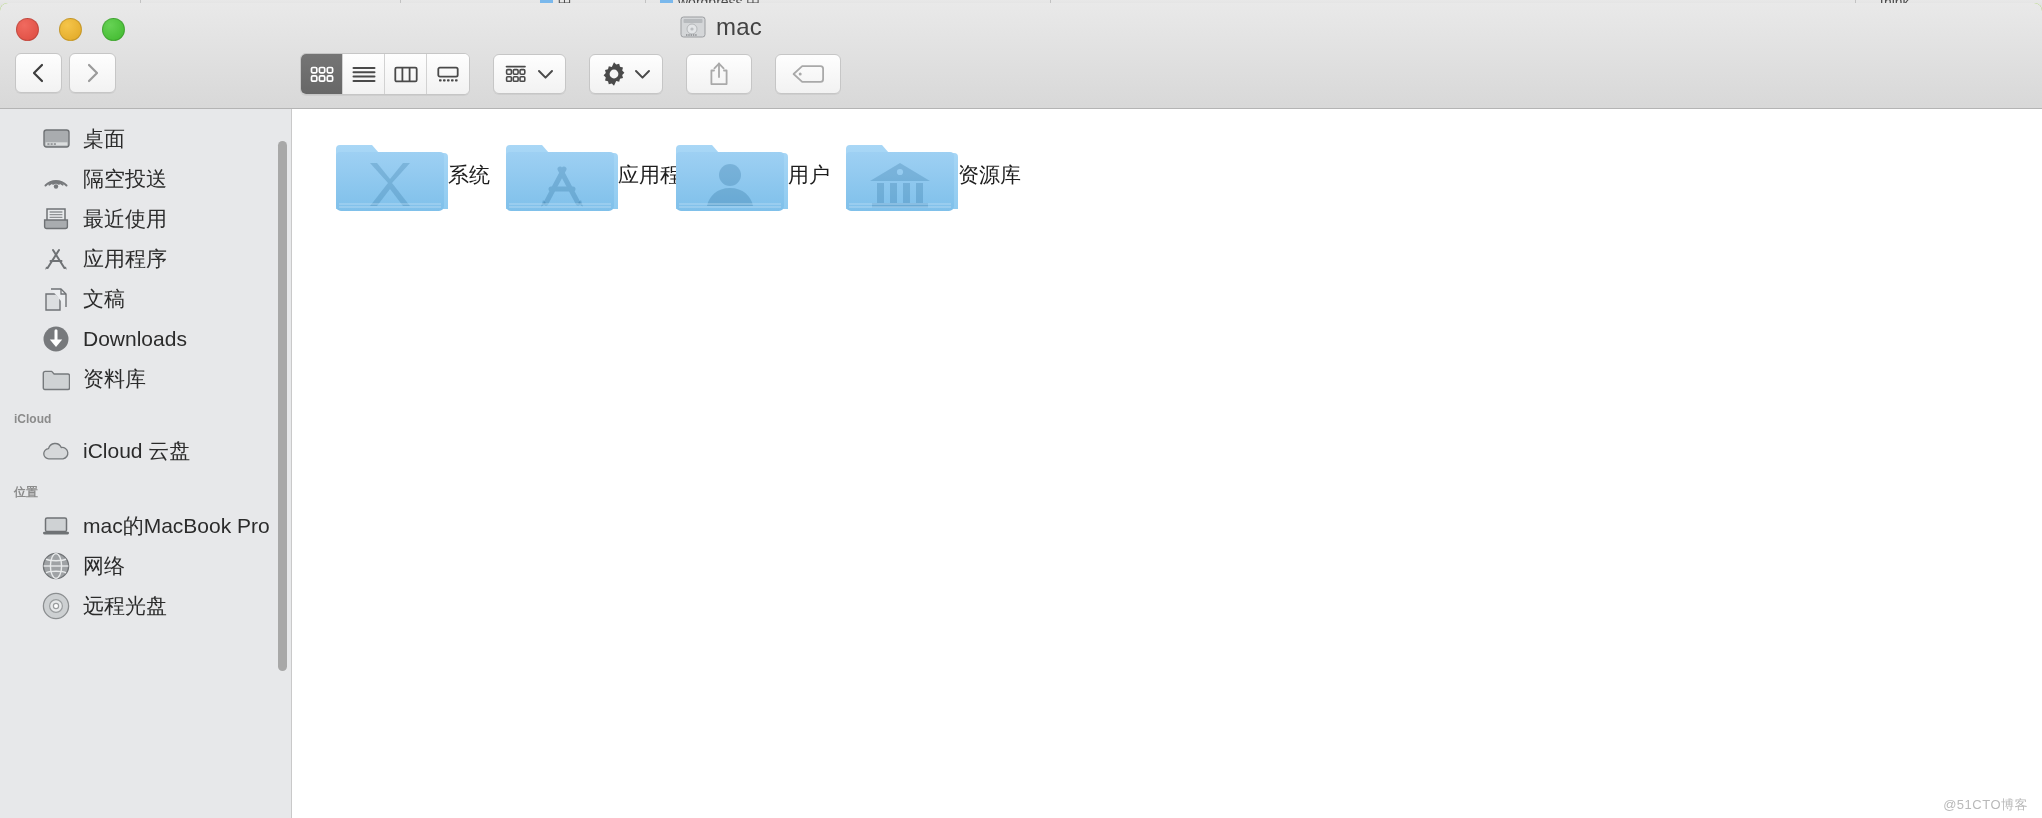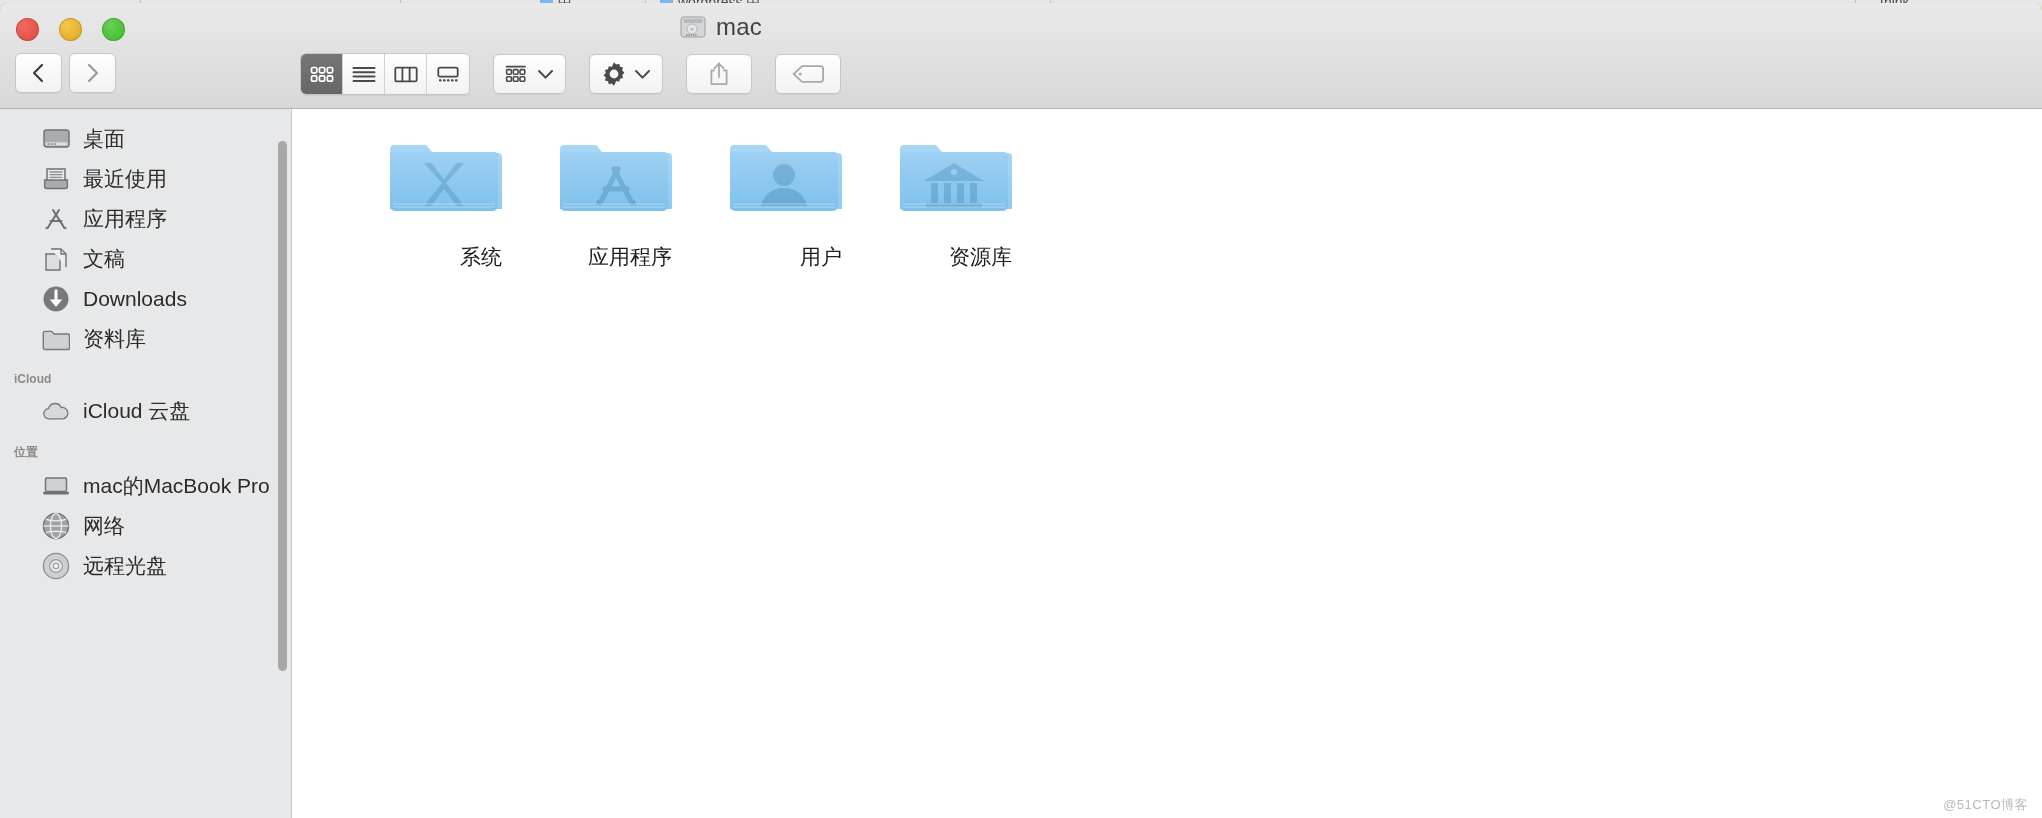"隔空投送" div.side-item { html: none -> <div> <span> <svg> <g> <path></path> <path></path> <path></path> </g> <circle></circle> </svg> </span> <span>隔空投送</span> </div> }
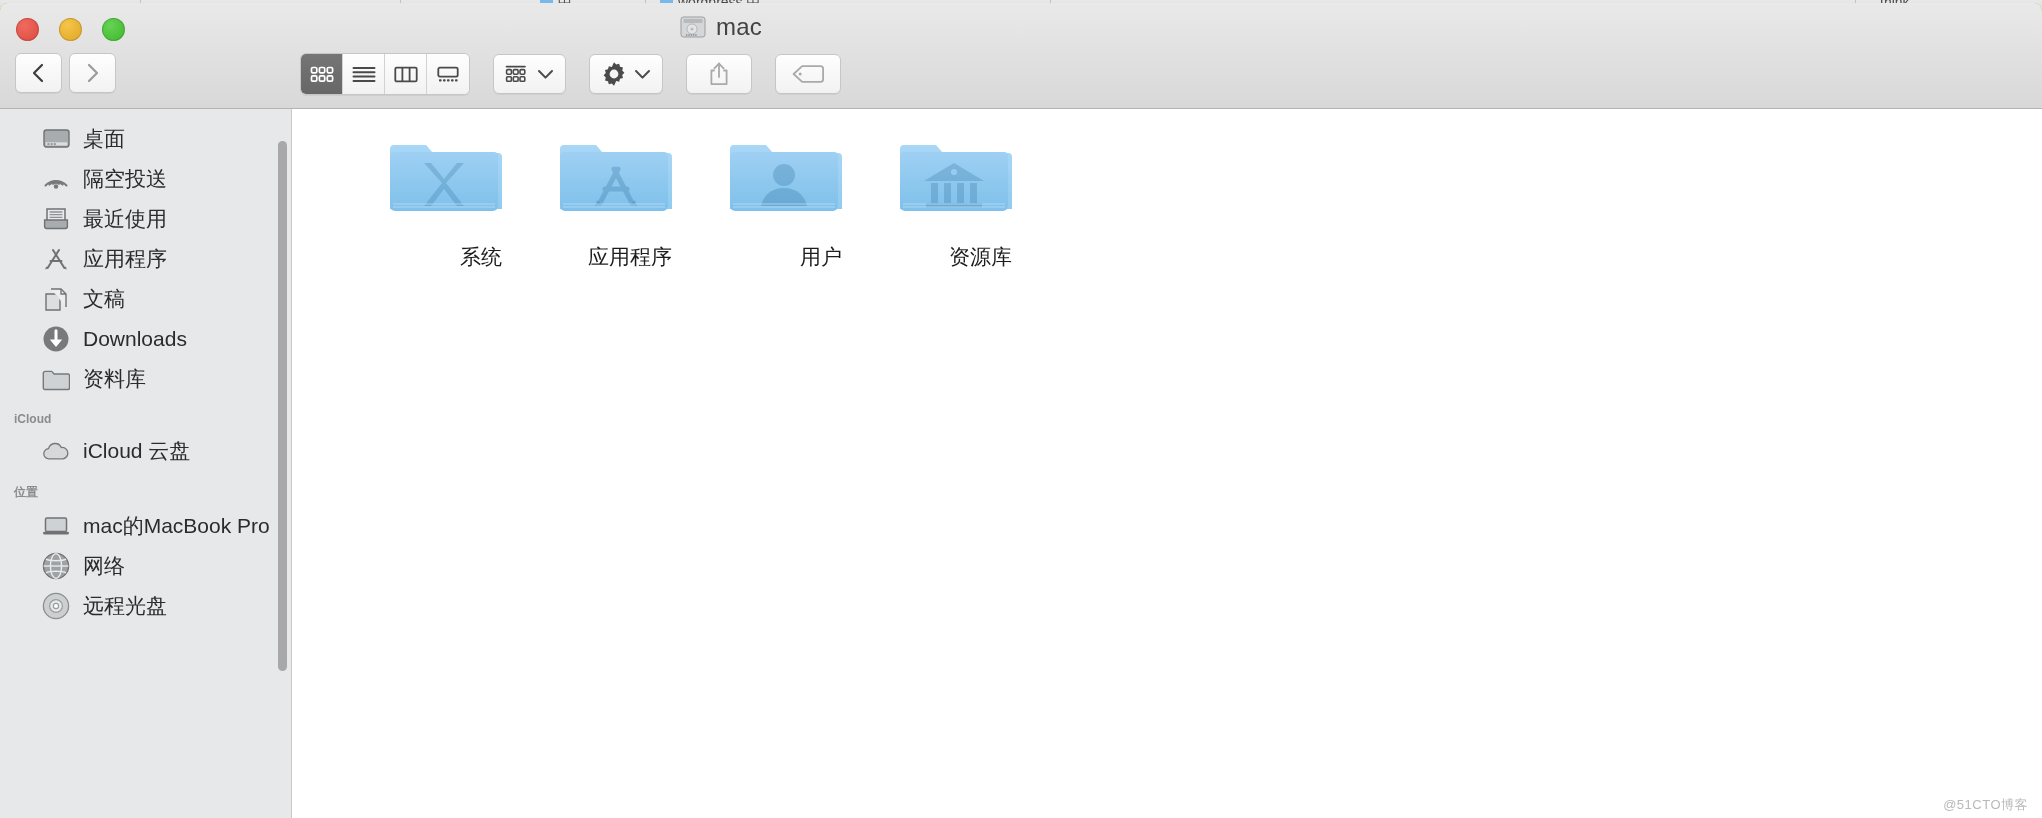"系统" .file-item { align-items: flex-end -> flex-start; flex-direction: column -> row }
